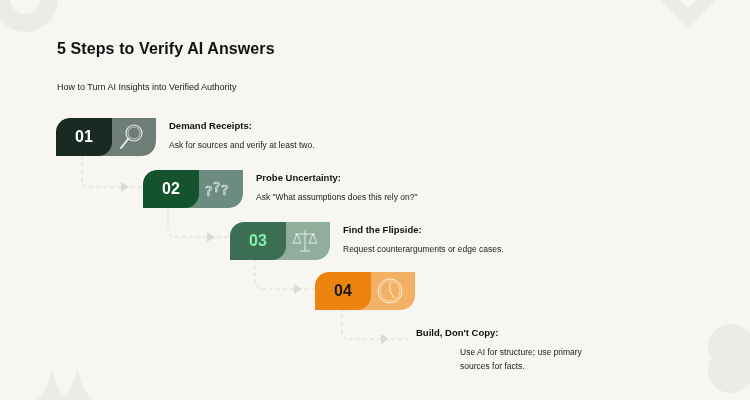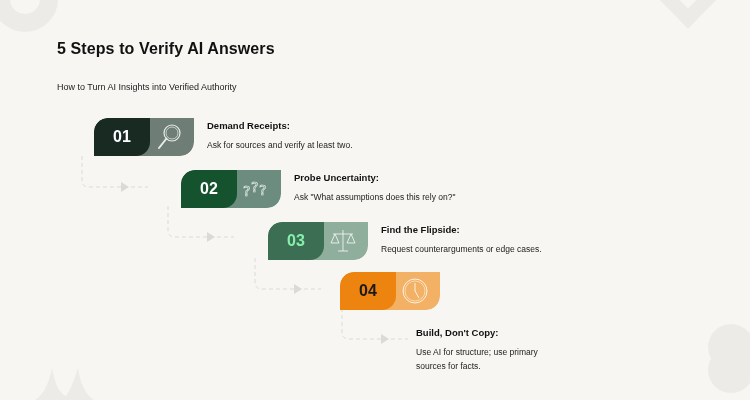"01" .badge { margin-left: 38px -> none }
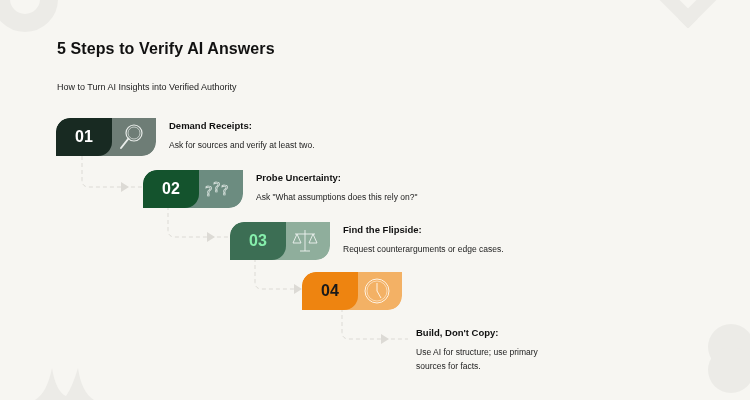"04" div.step { left: 302px -> 315px }
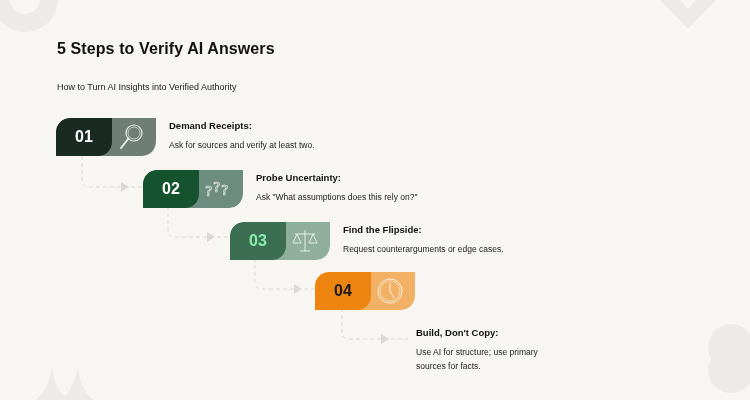"Use AI for structure; use" div.step-desc { margin-left: none -> 44px }
